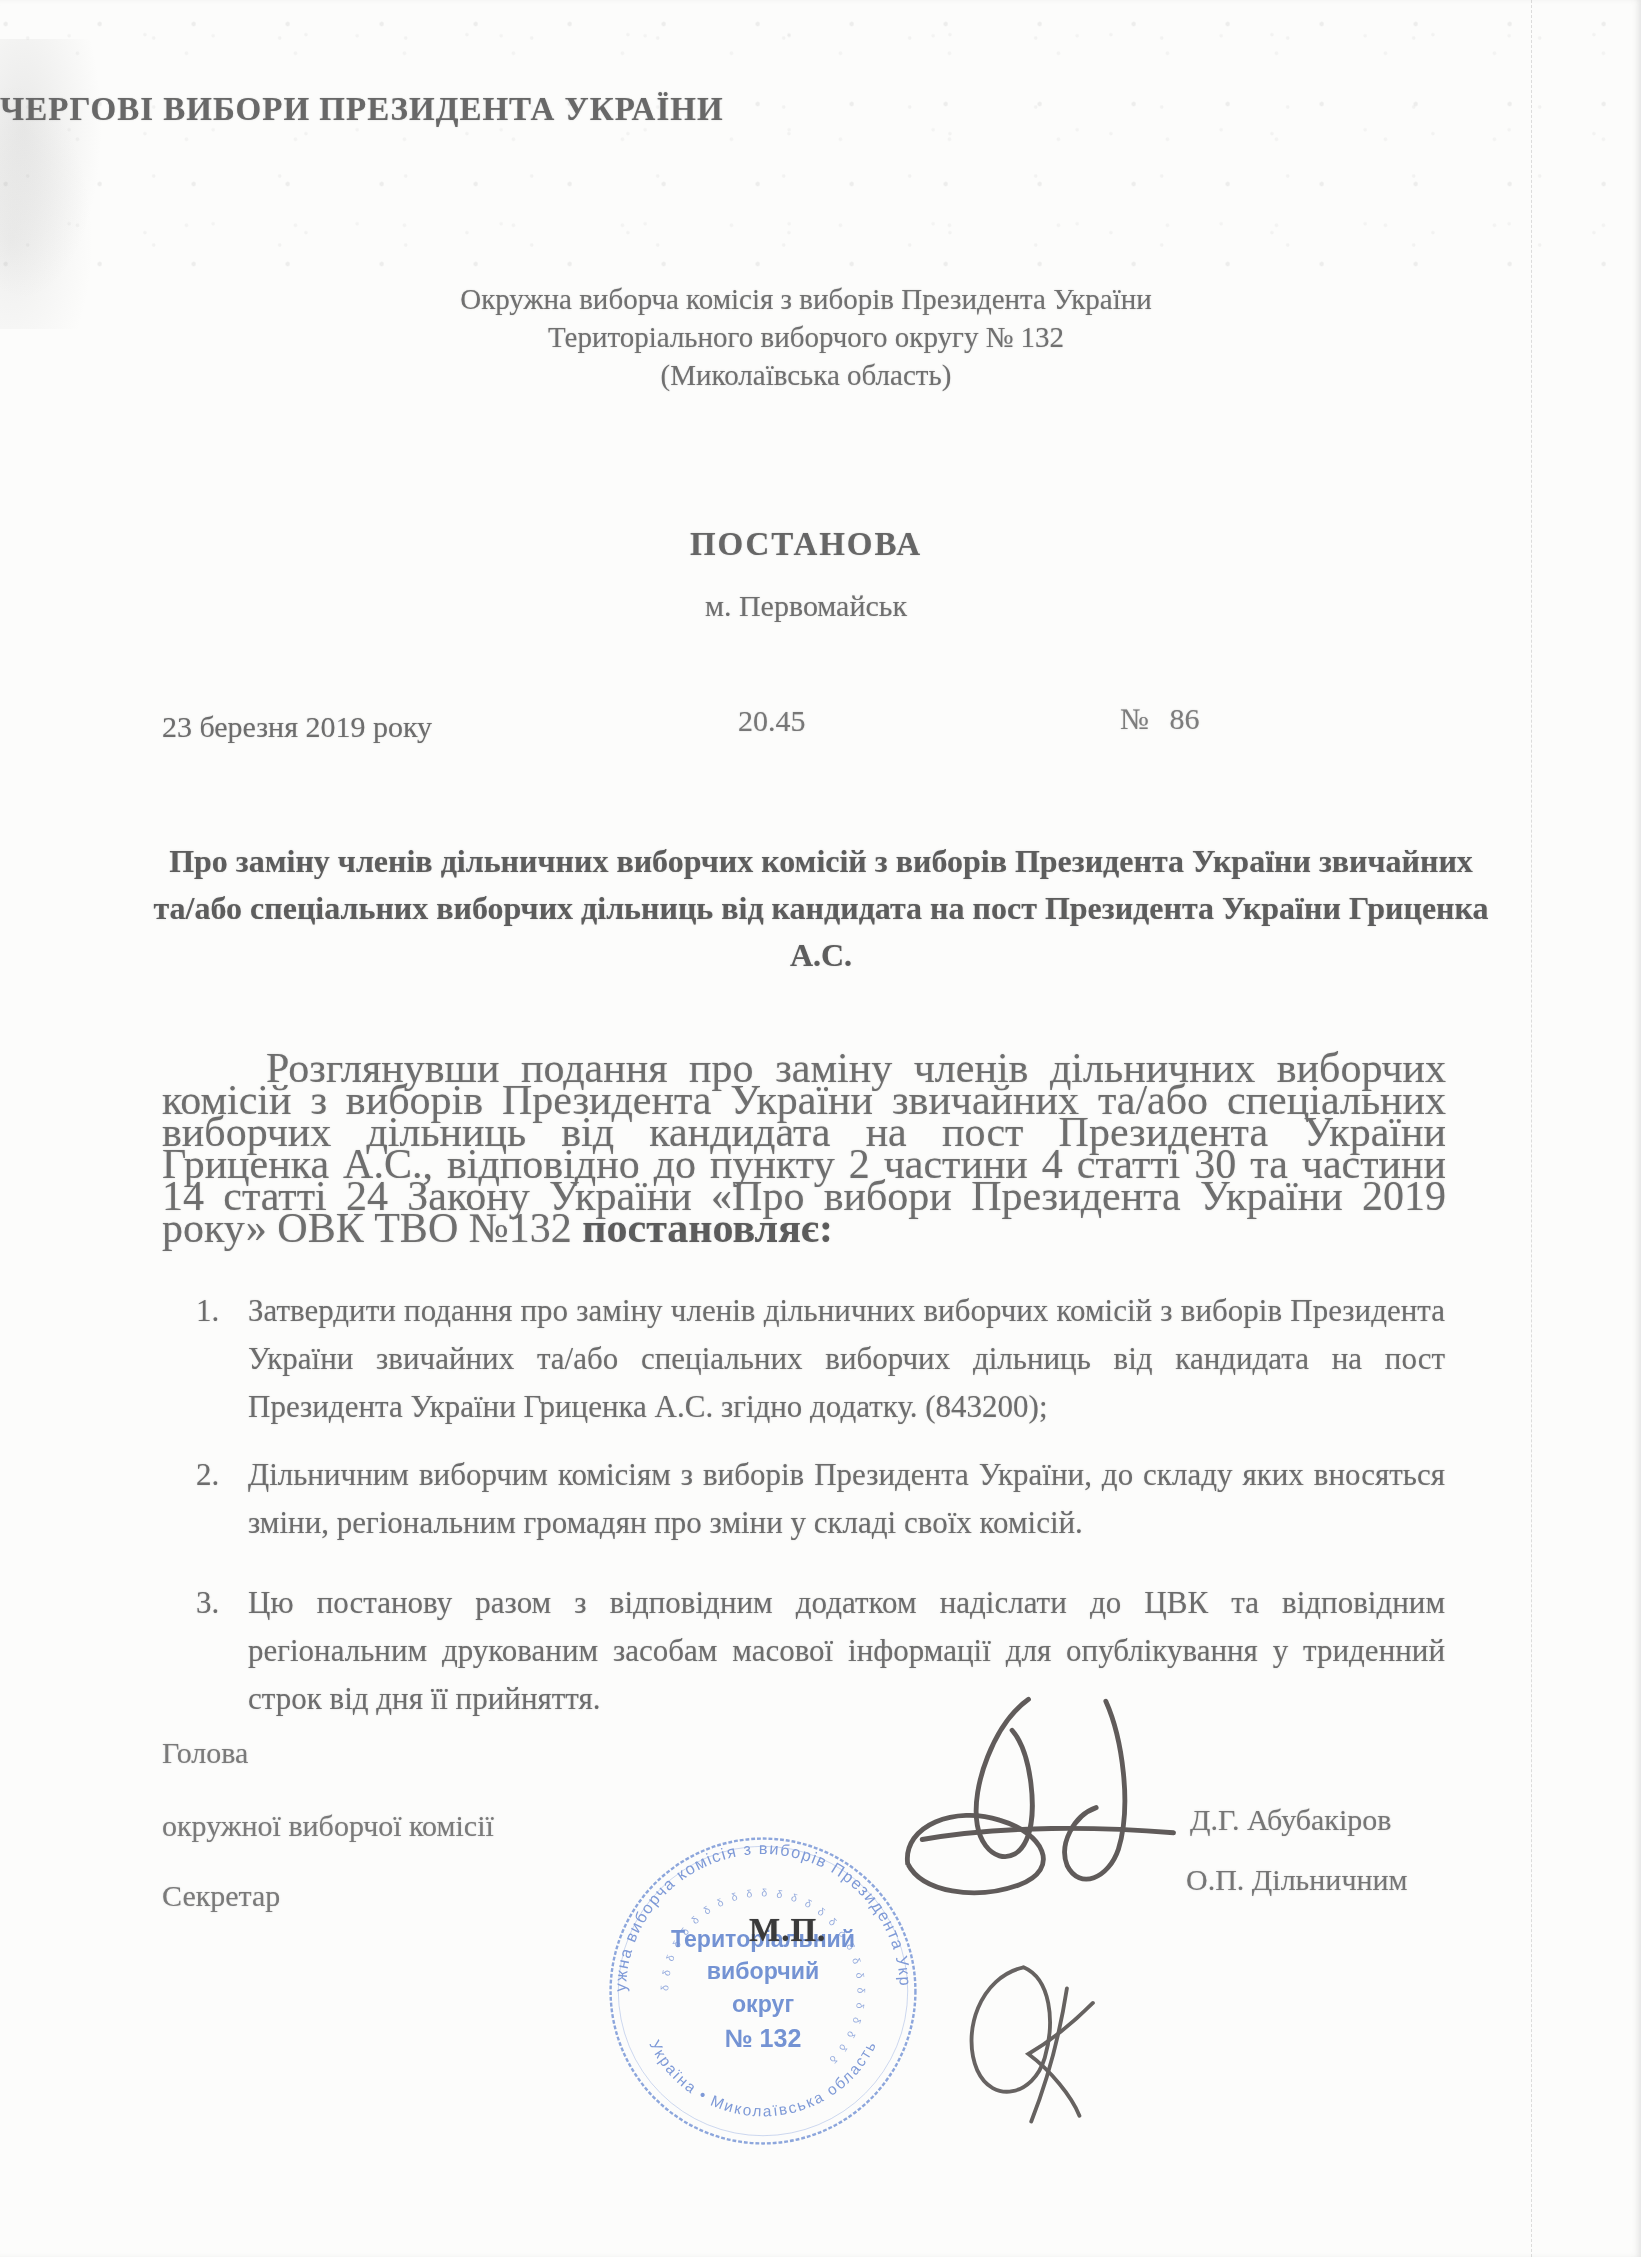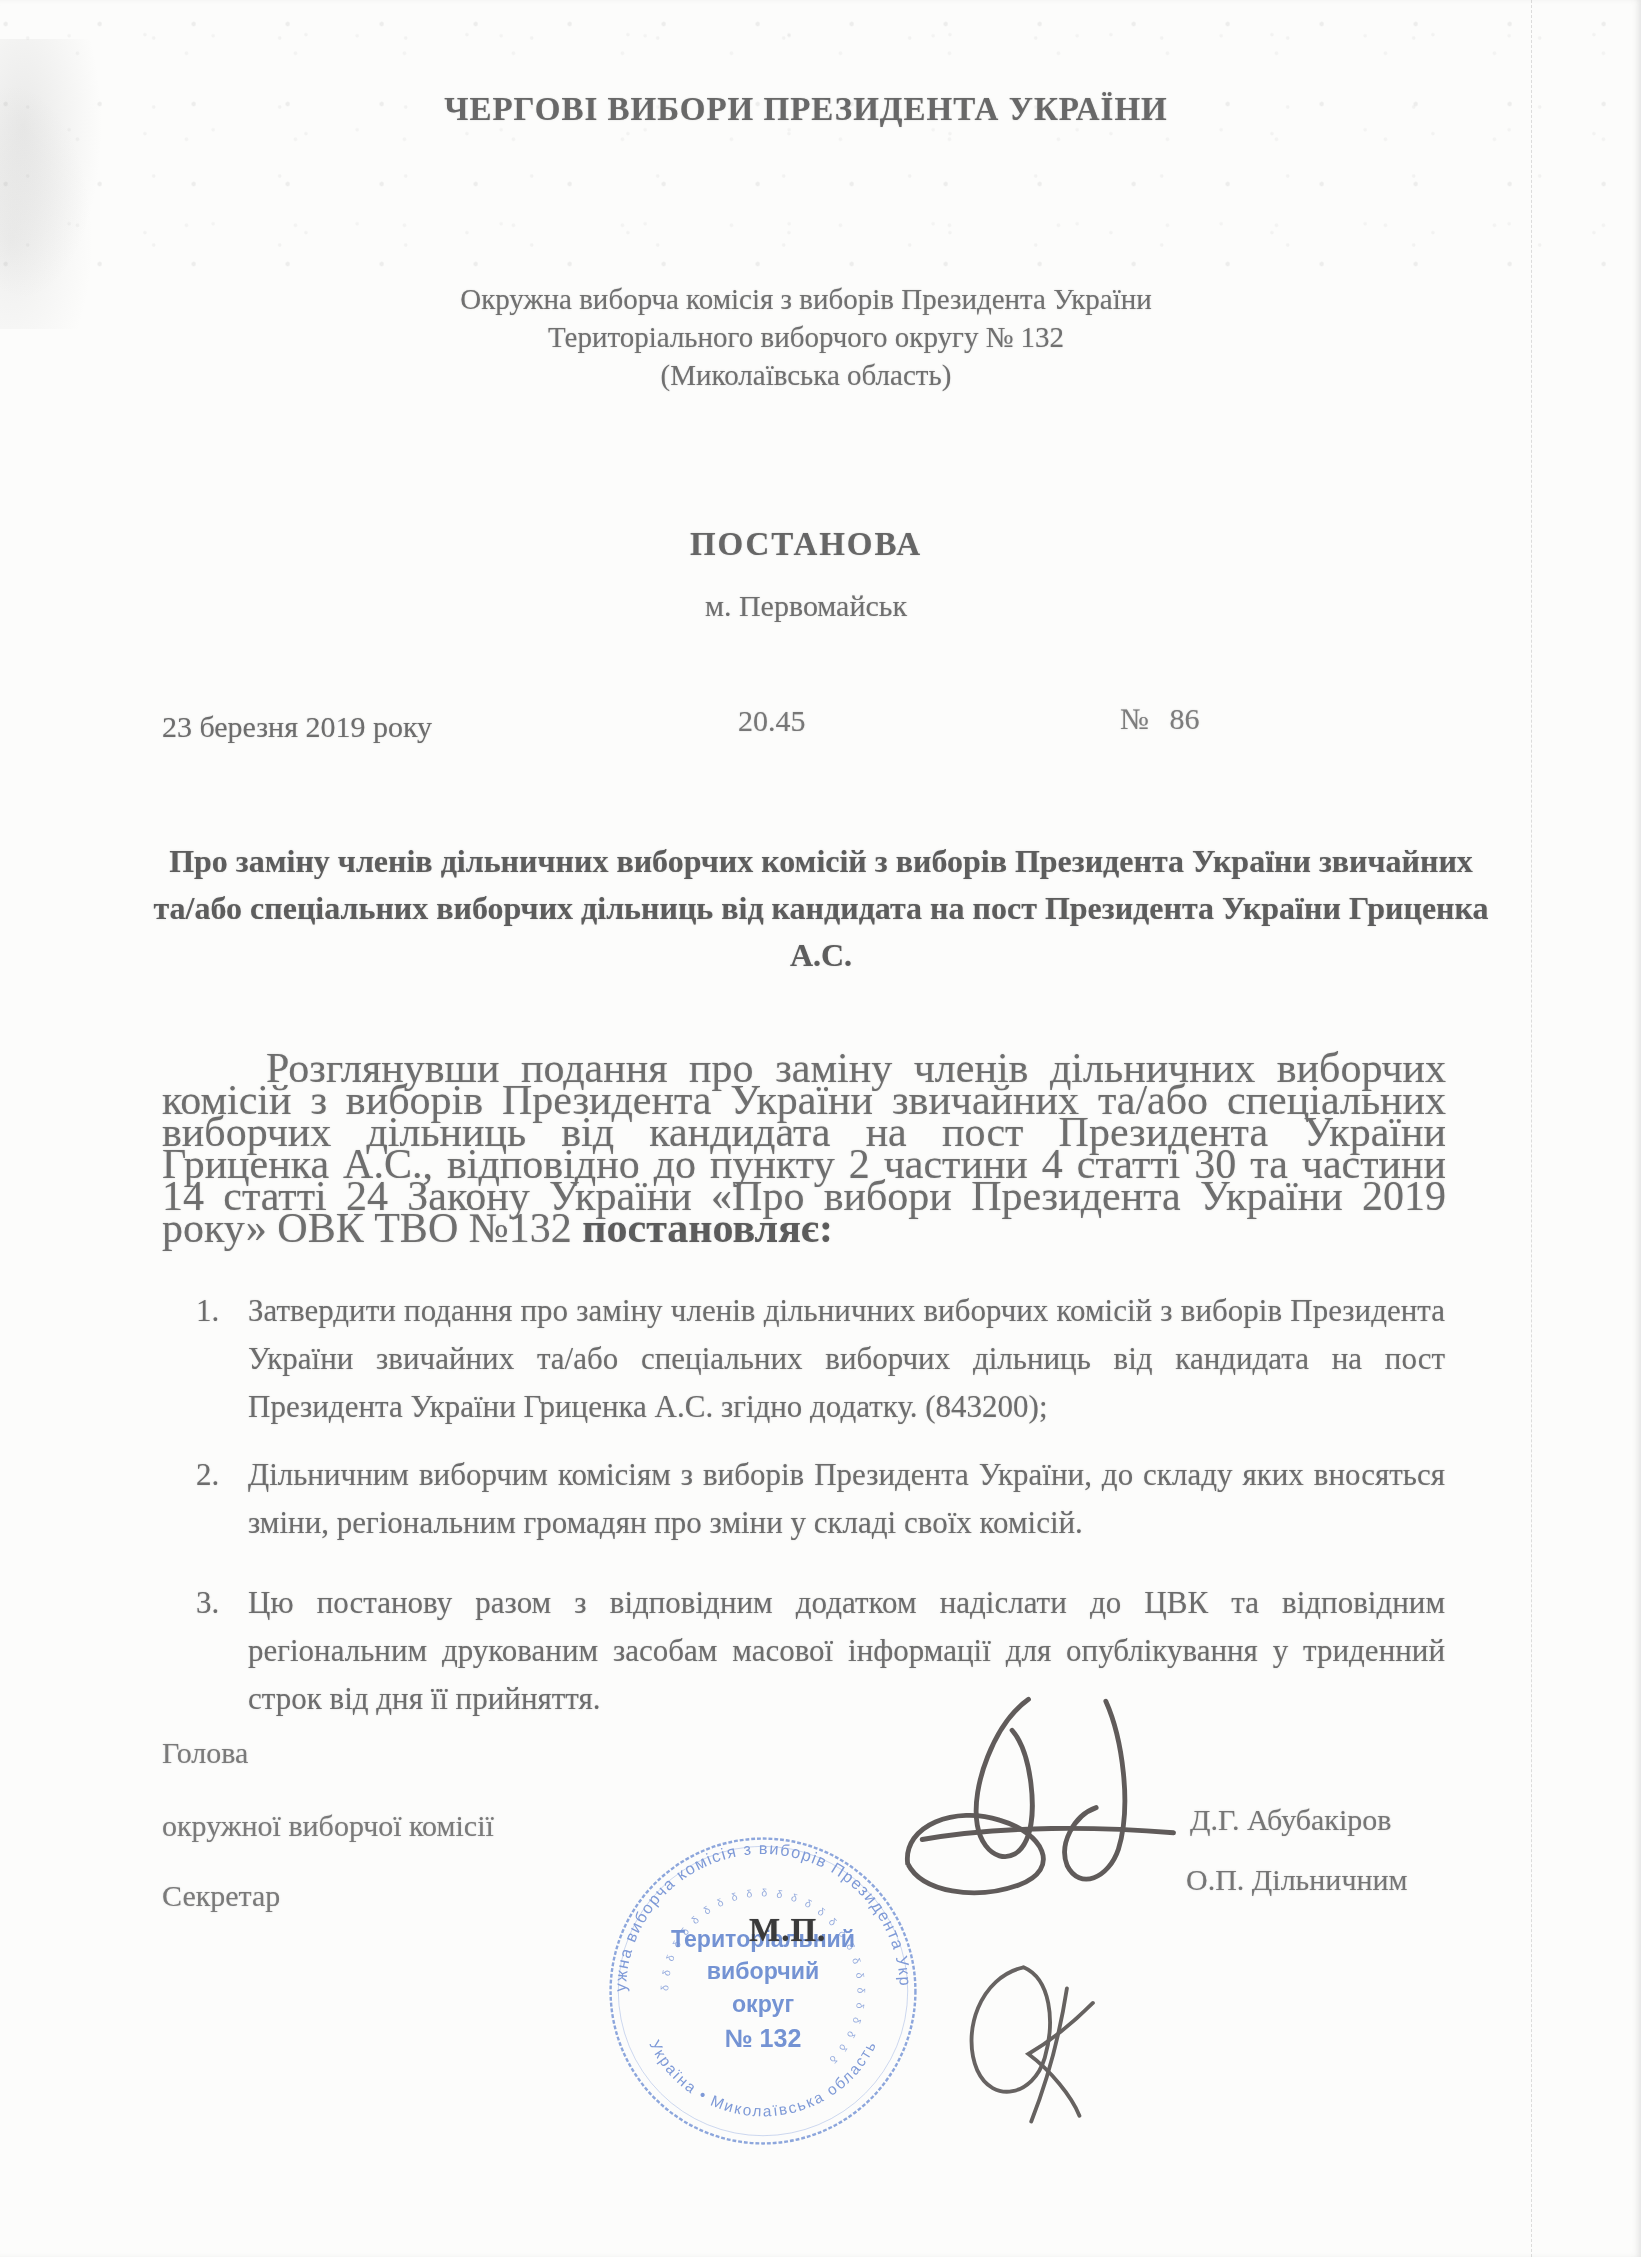"ЧЕРГОВІ ВИБОРИ ПРЕЗИДЕНТА УКРАЇНИ" .h1 { text-align: center -> left }
